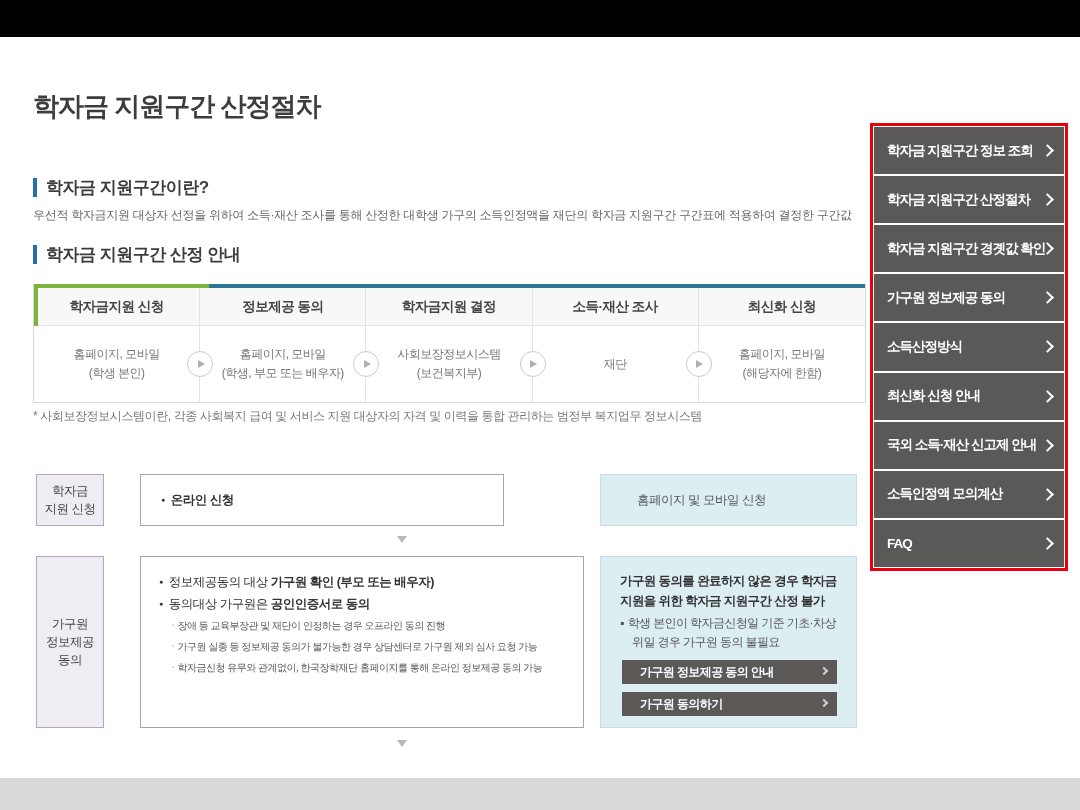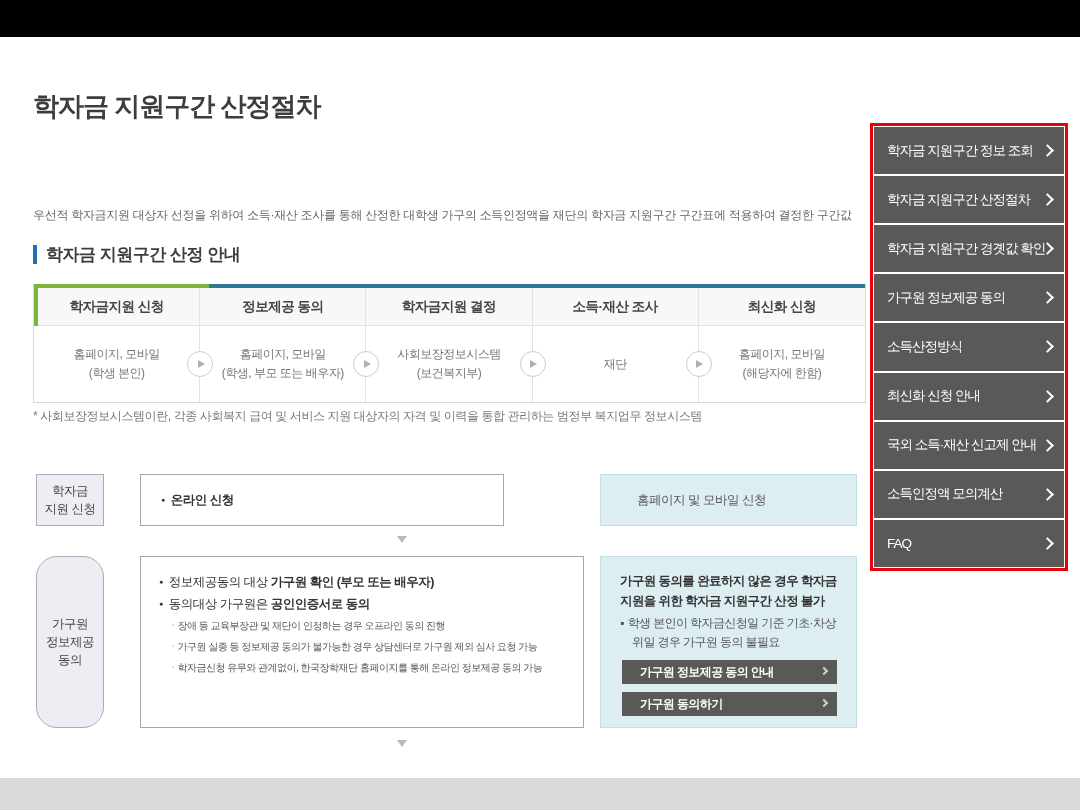"학자금 지원구간 정보 조회" .side-btn .lbl { font-weight: normal -> bold }
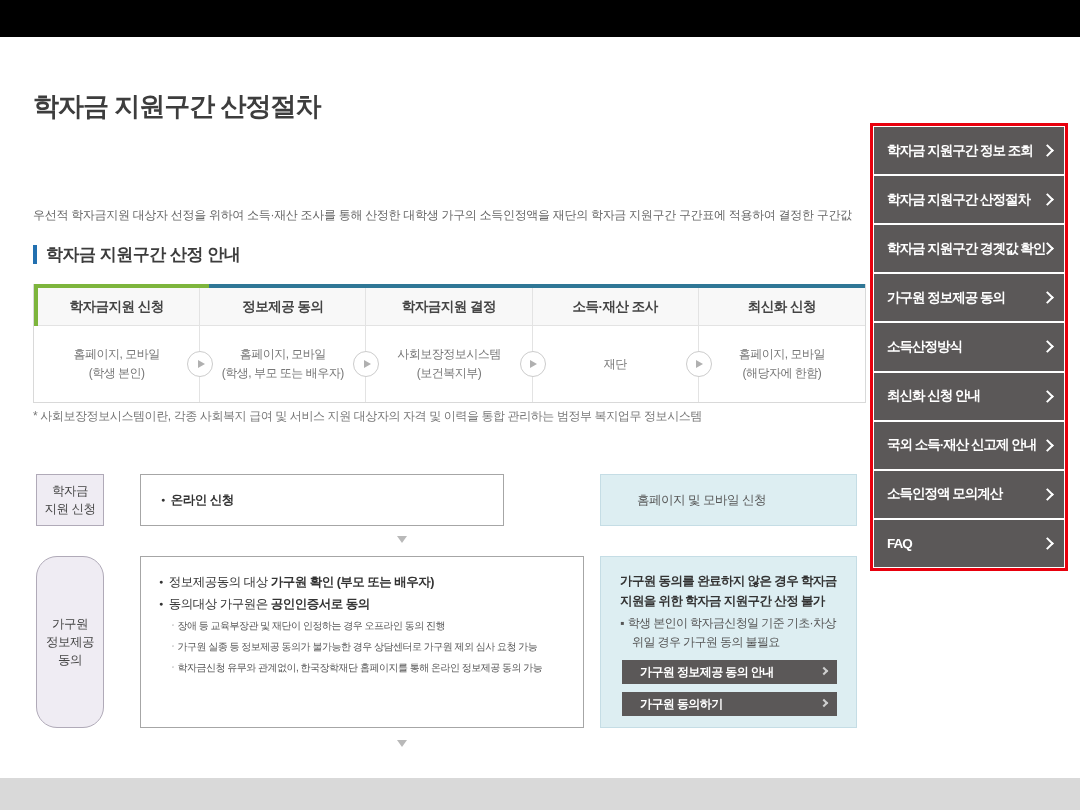"학자금 지원구간이란?" div.sec-head { html: none -> <div> <span></span> <span>학자금 지원구간이란?</span> </div> }
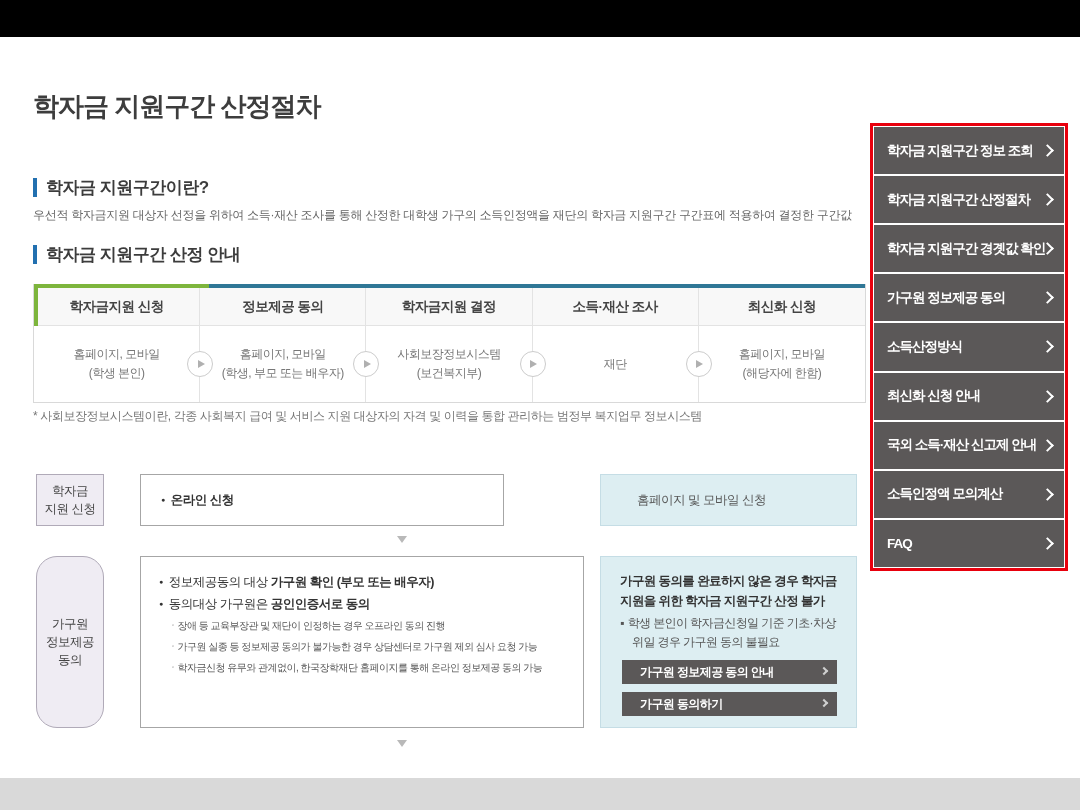"가구원" .lb2 { border-radius: 21px -> none }
